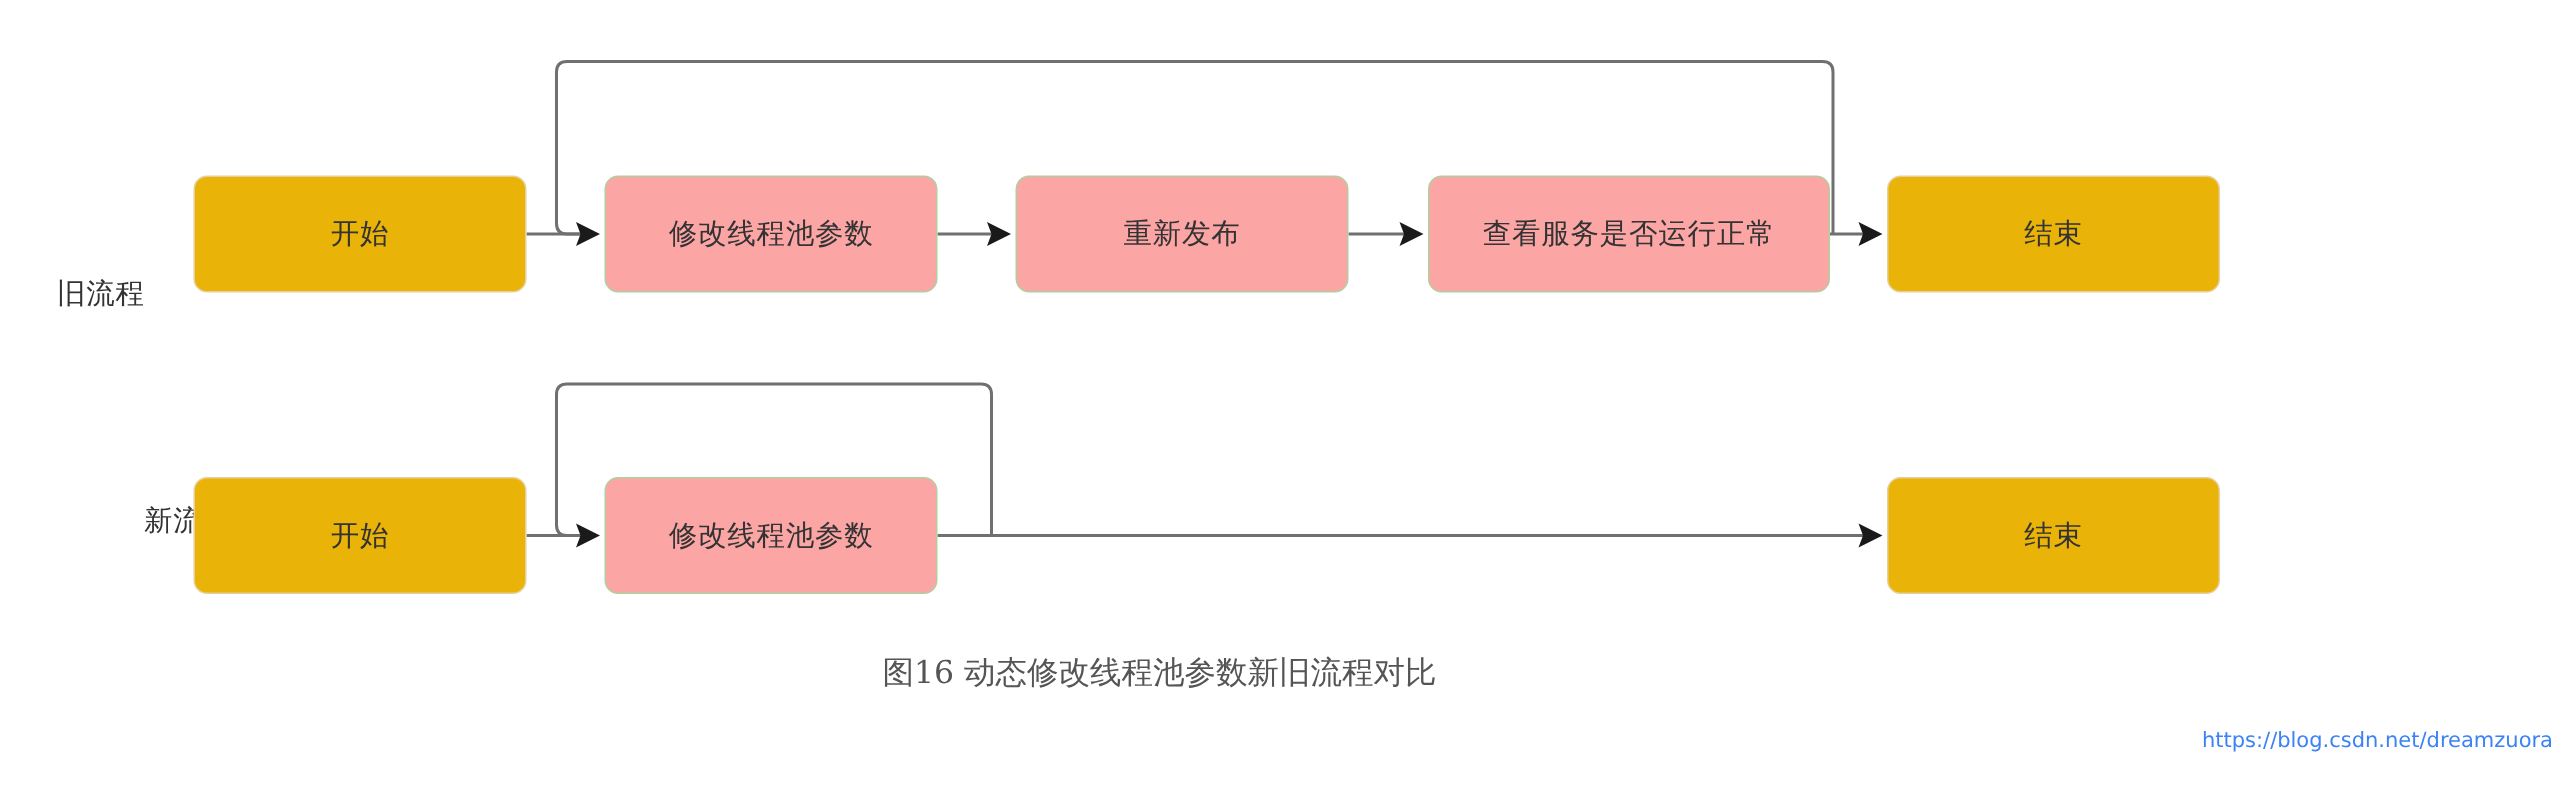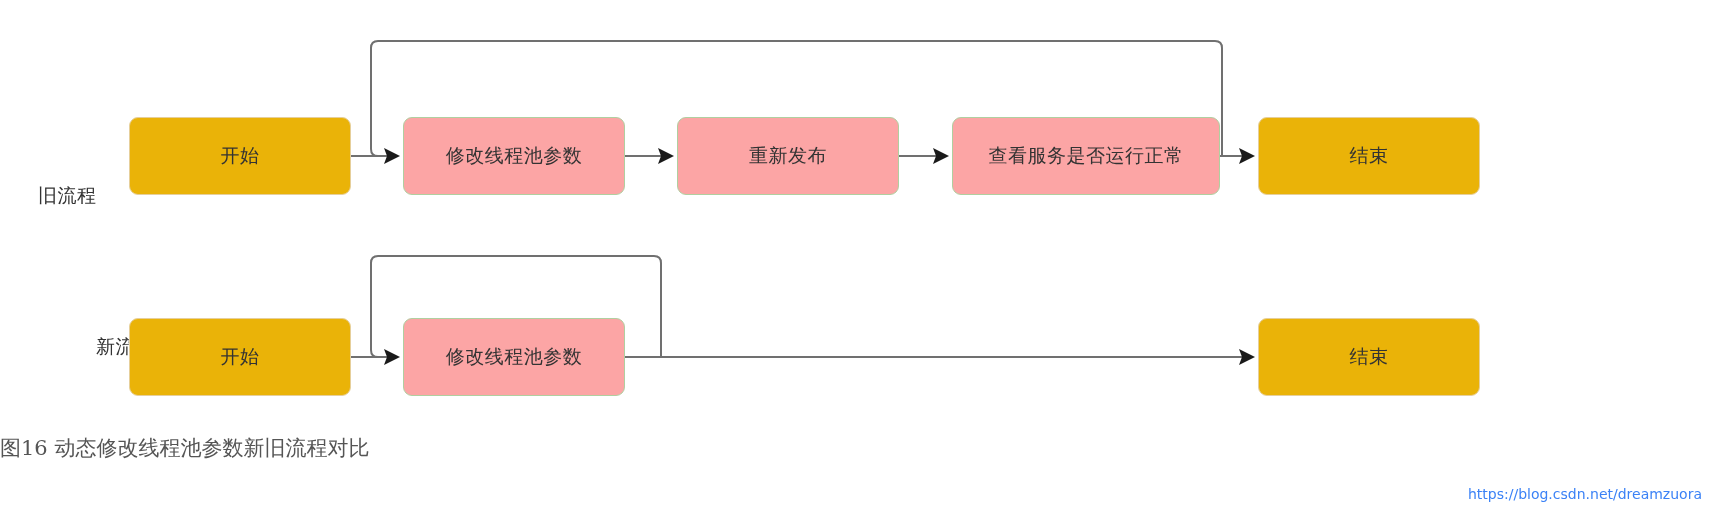"图16 动态修改线程池参数新旧流程对比" .caption { text-align: left -> center }
